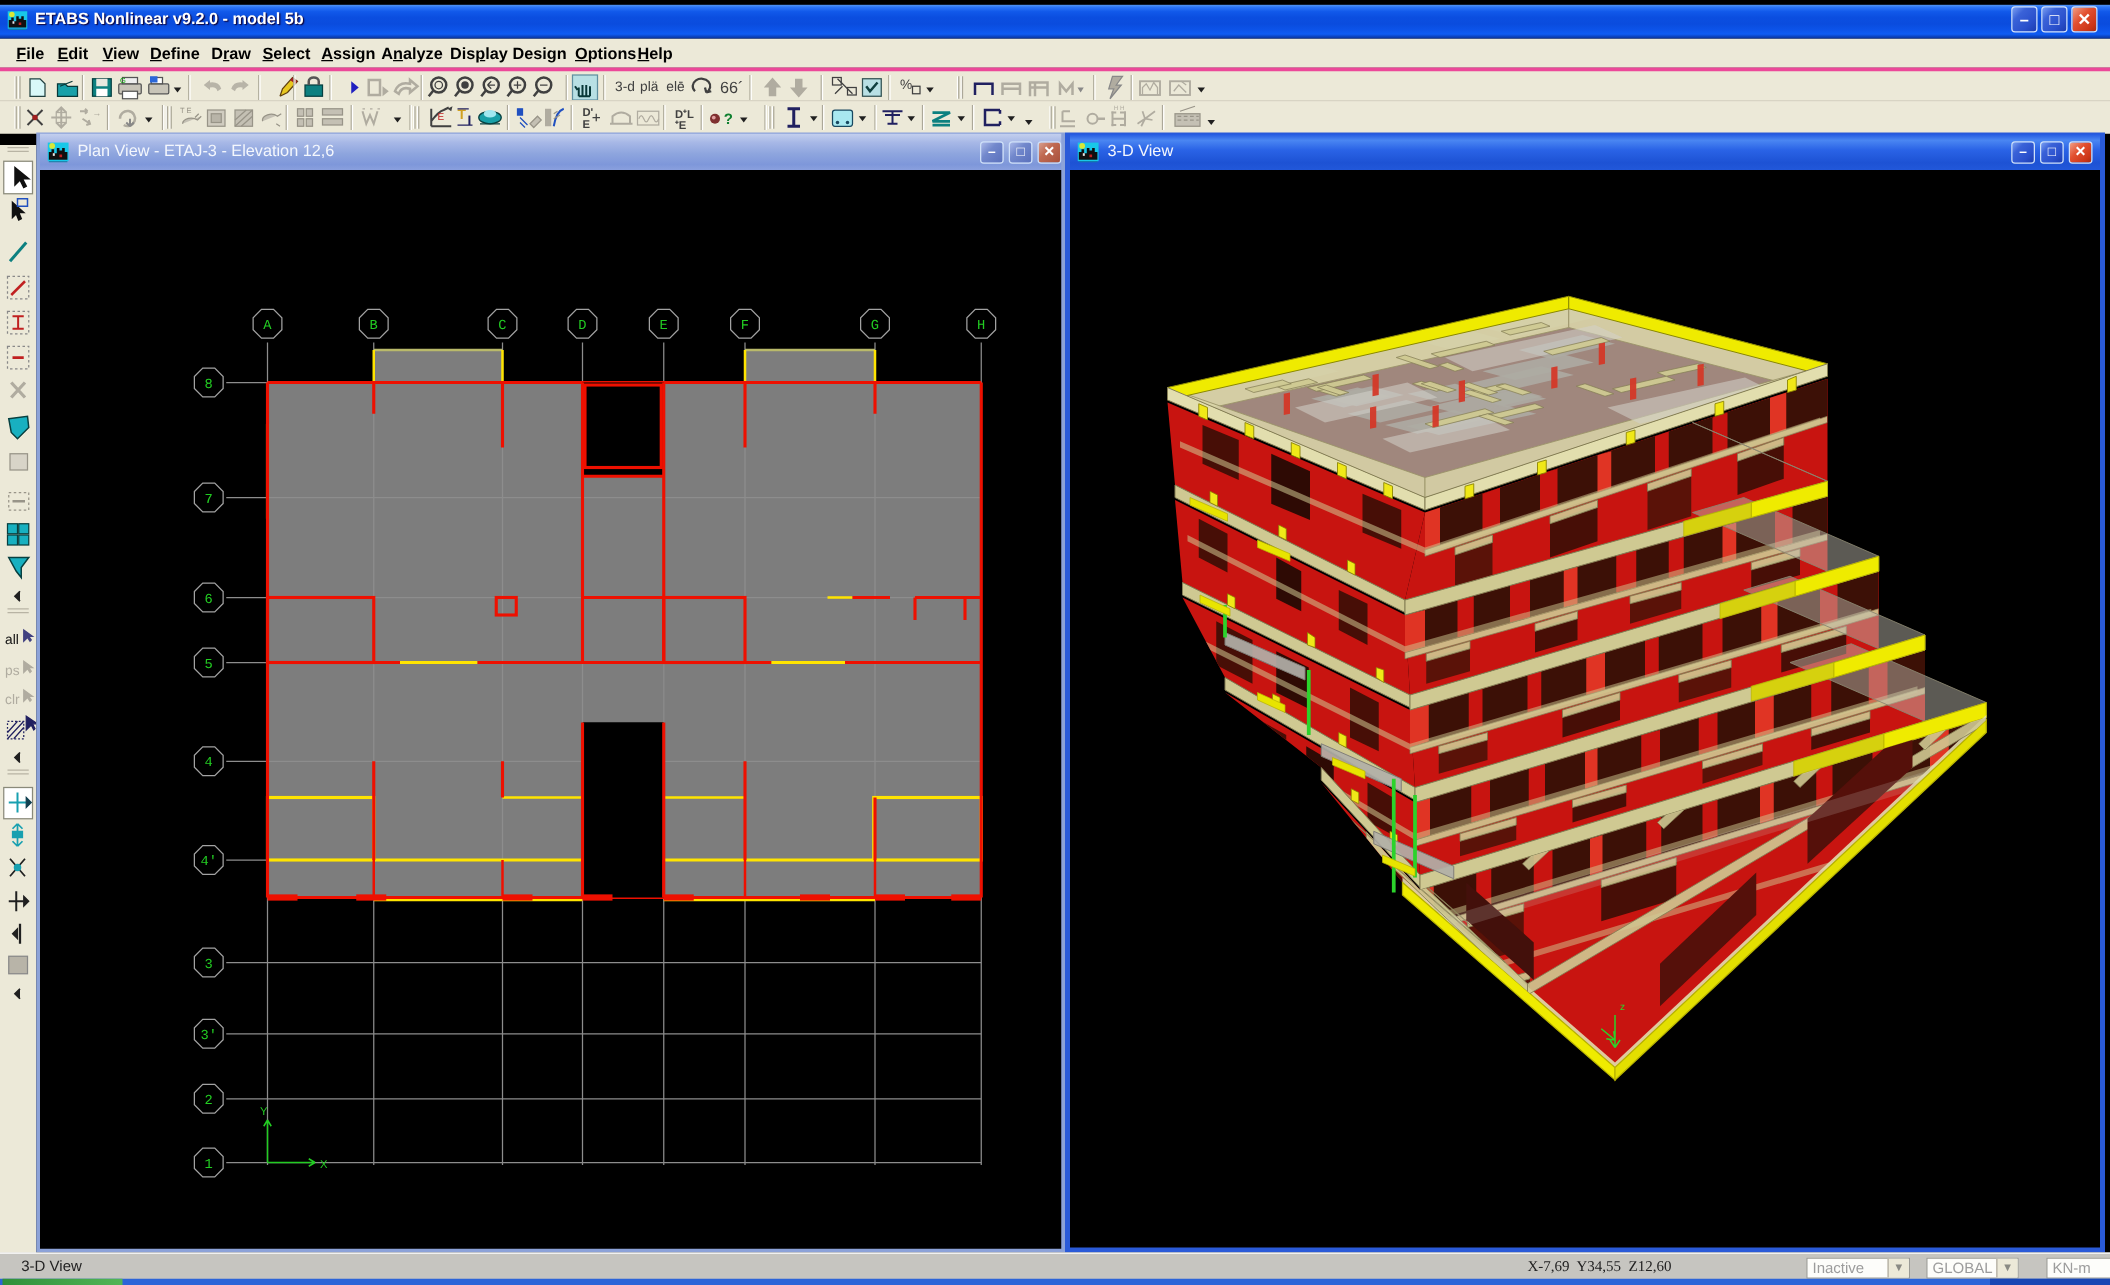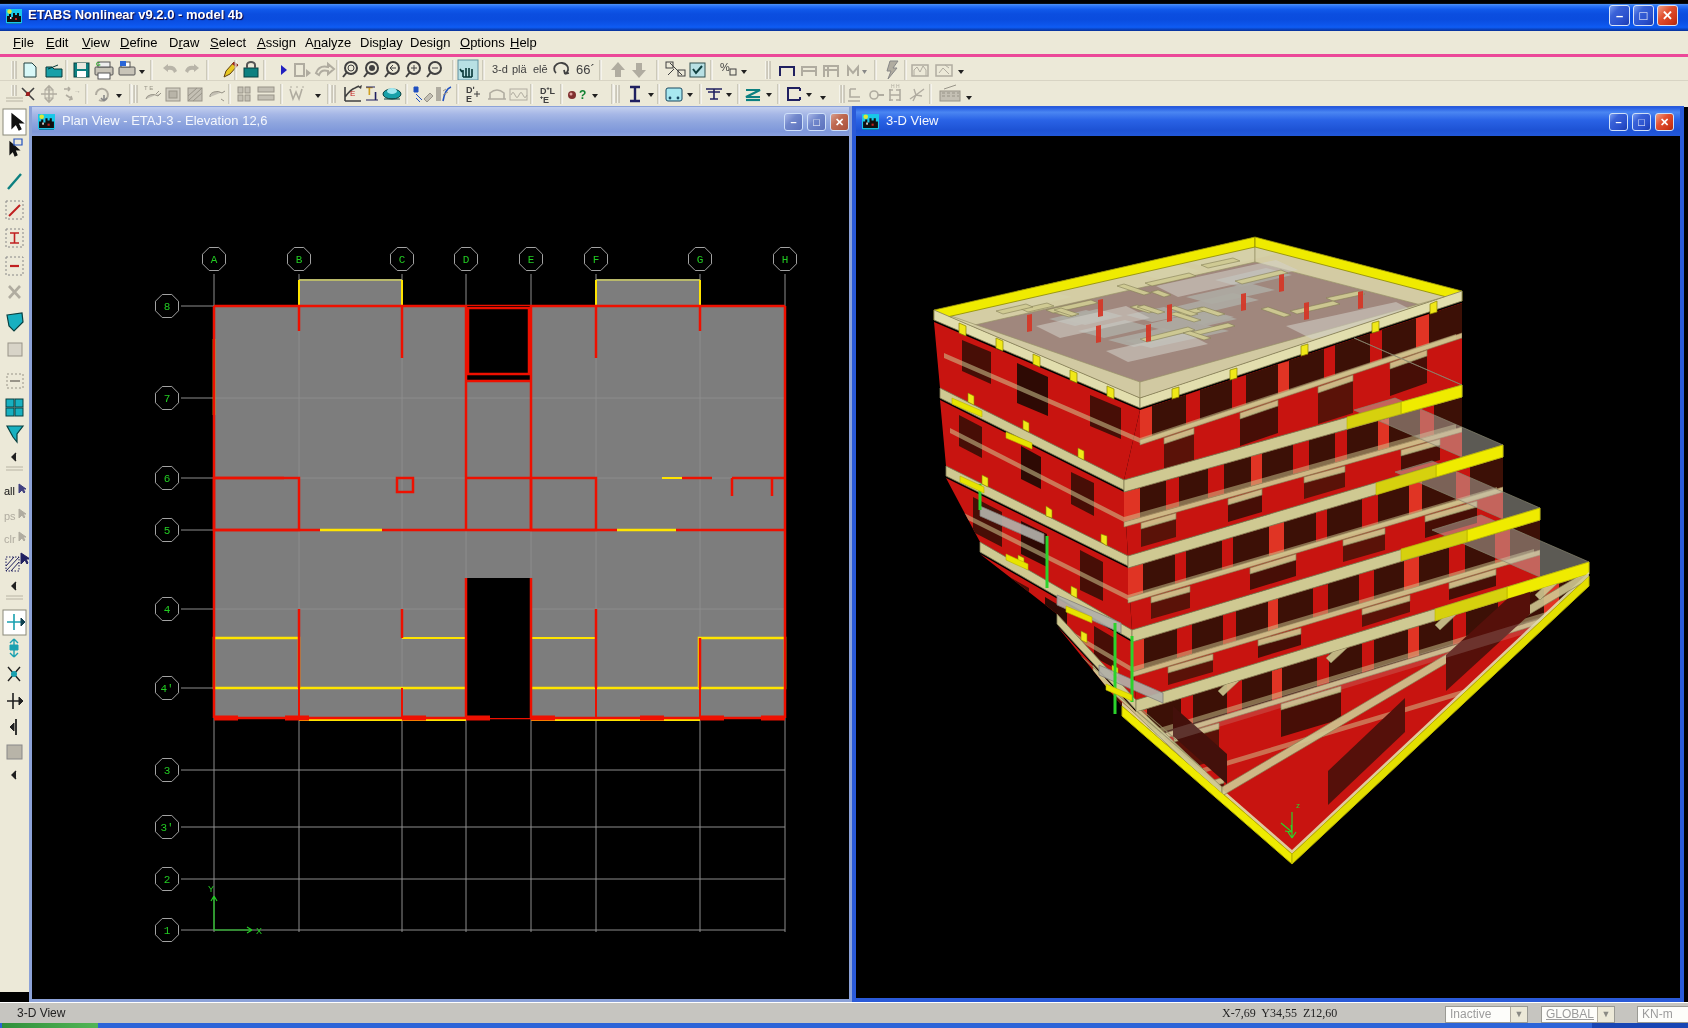"ETABS Nonlinear v9.2.0 - model" div.ttext { text: 4b -> 5b }
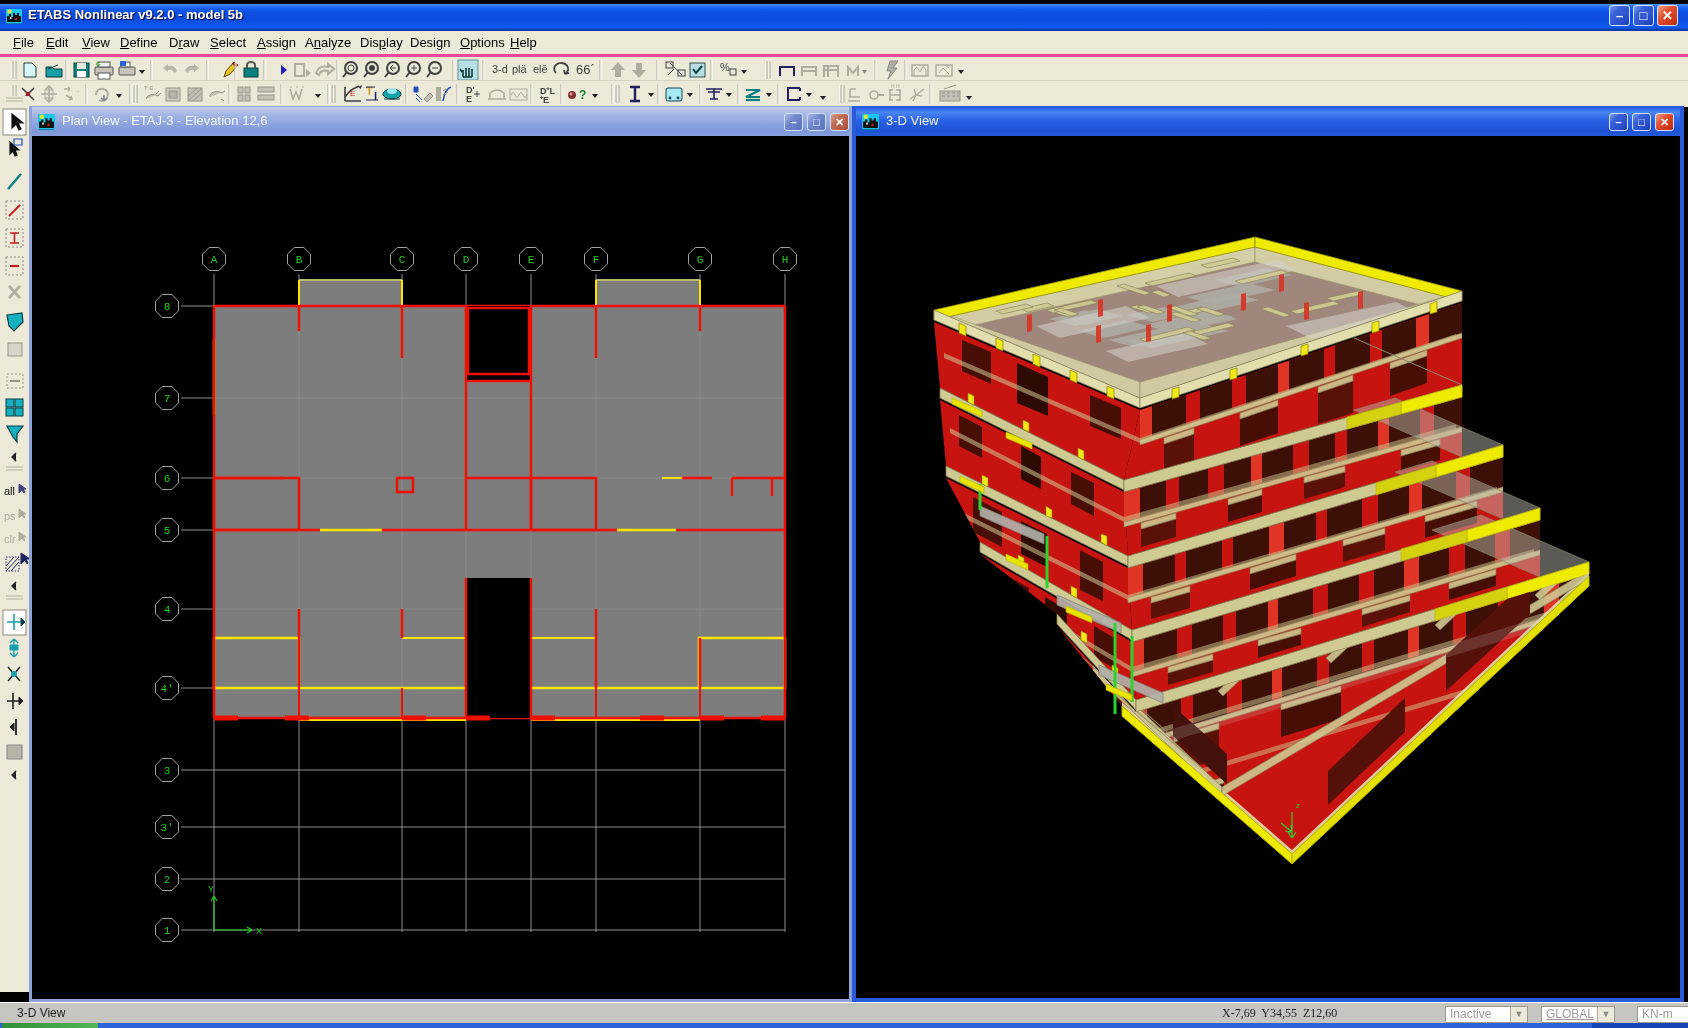"File" #menubar span { font-weight: none -> bold }
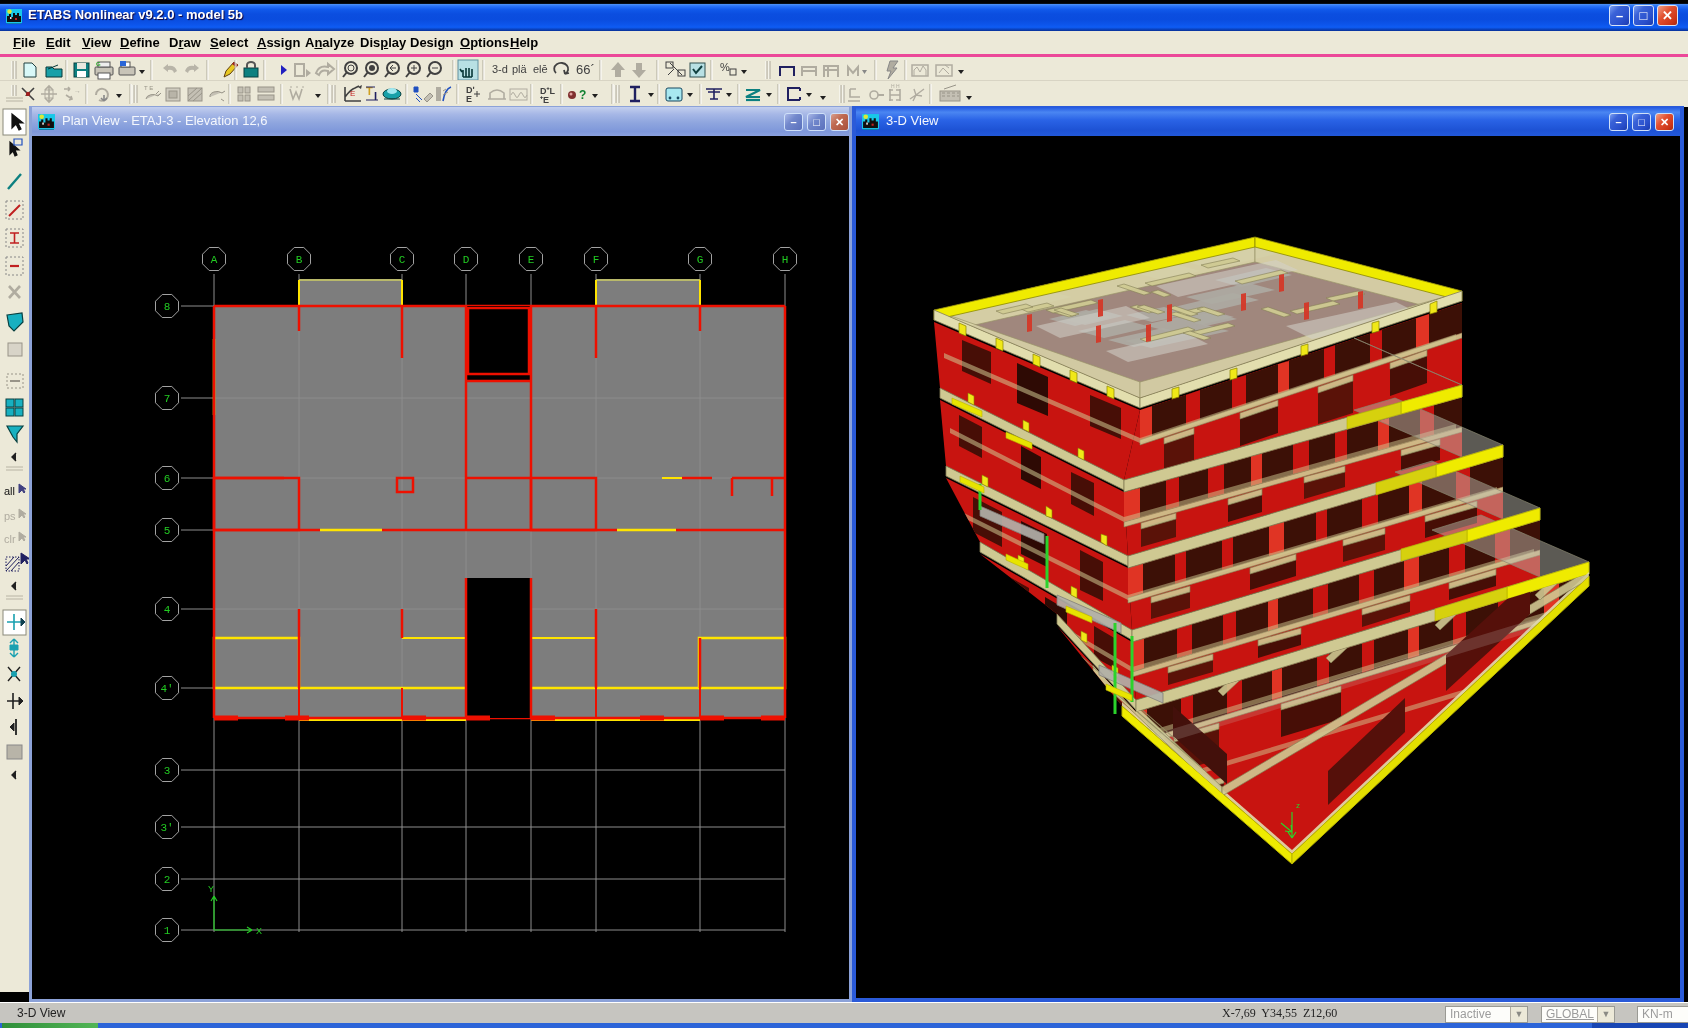"all" #lefttb { top: 96px -> 116px }
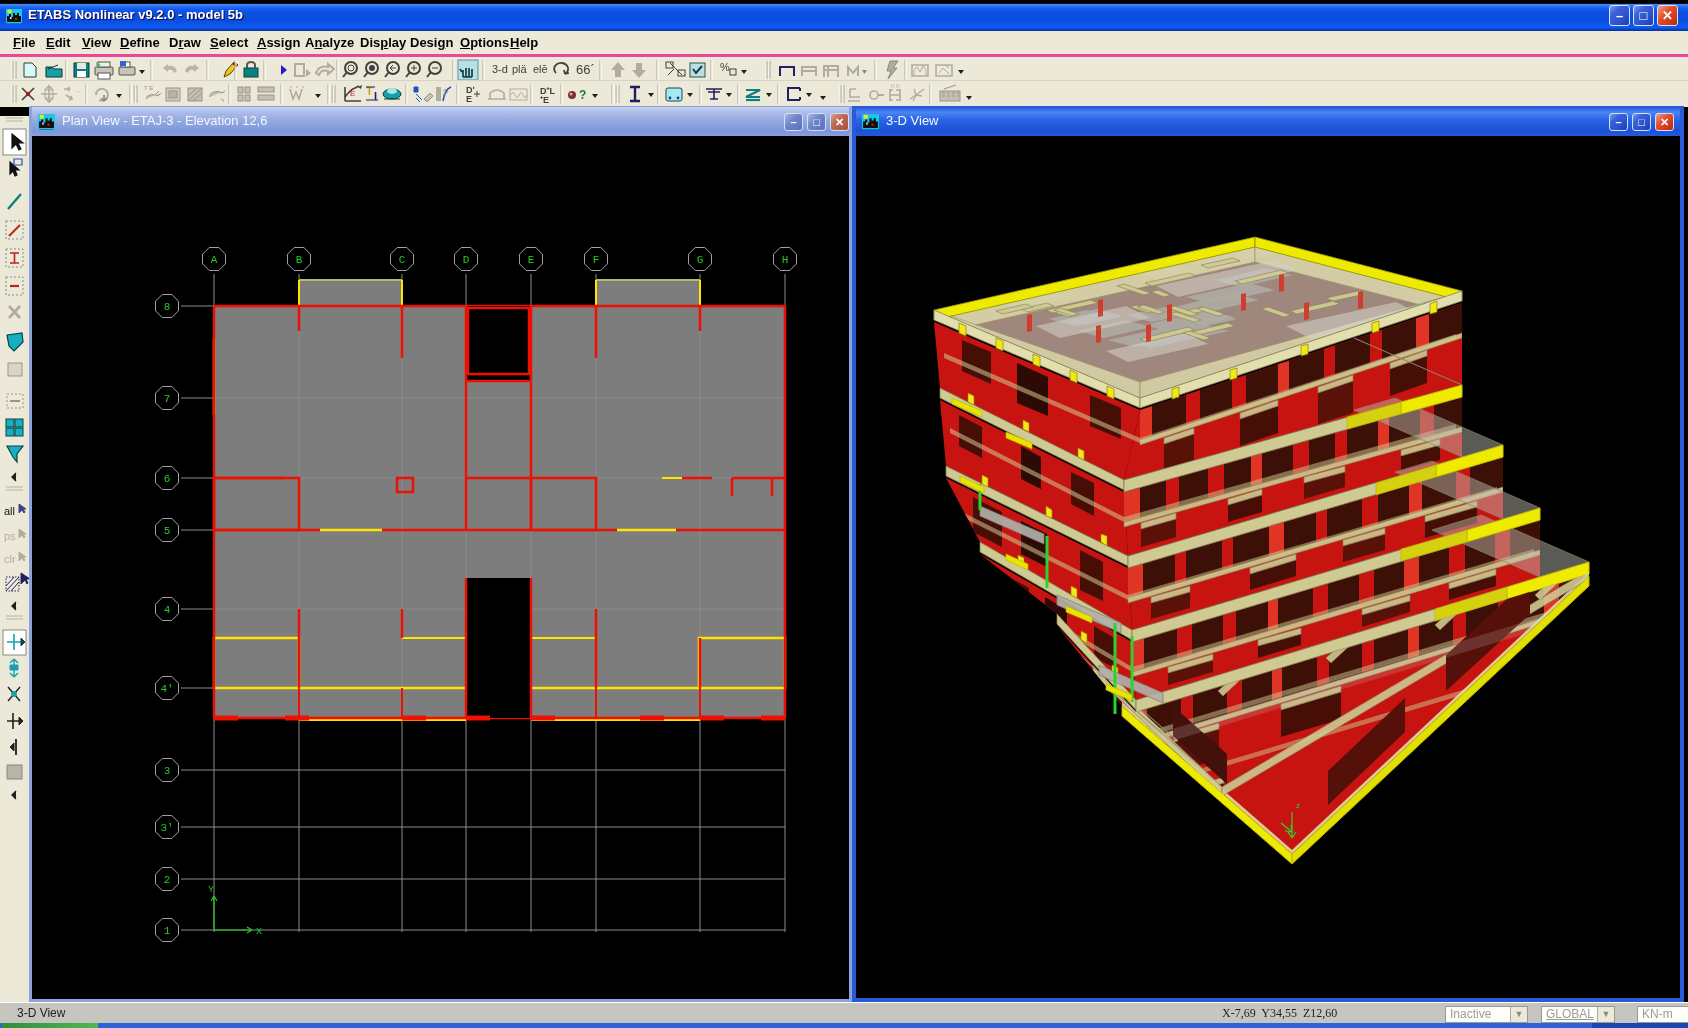"GLOBAL" div.combo { text-decoration: underline -> none }
